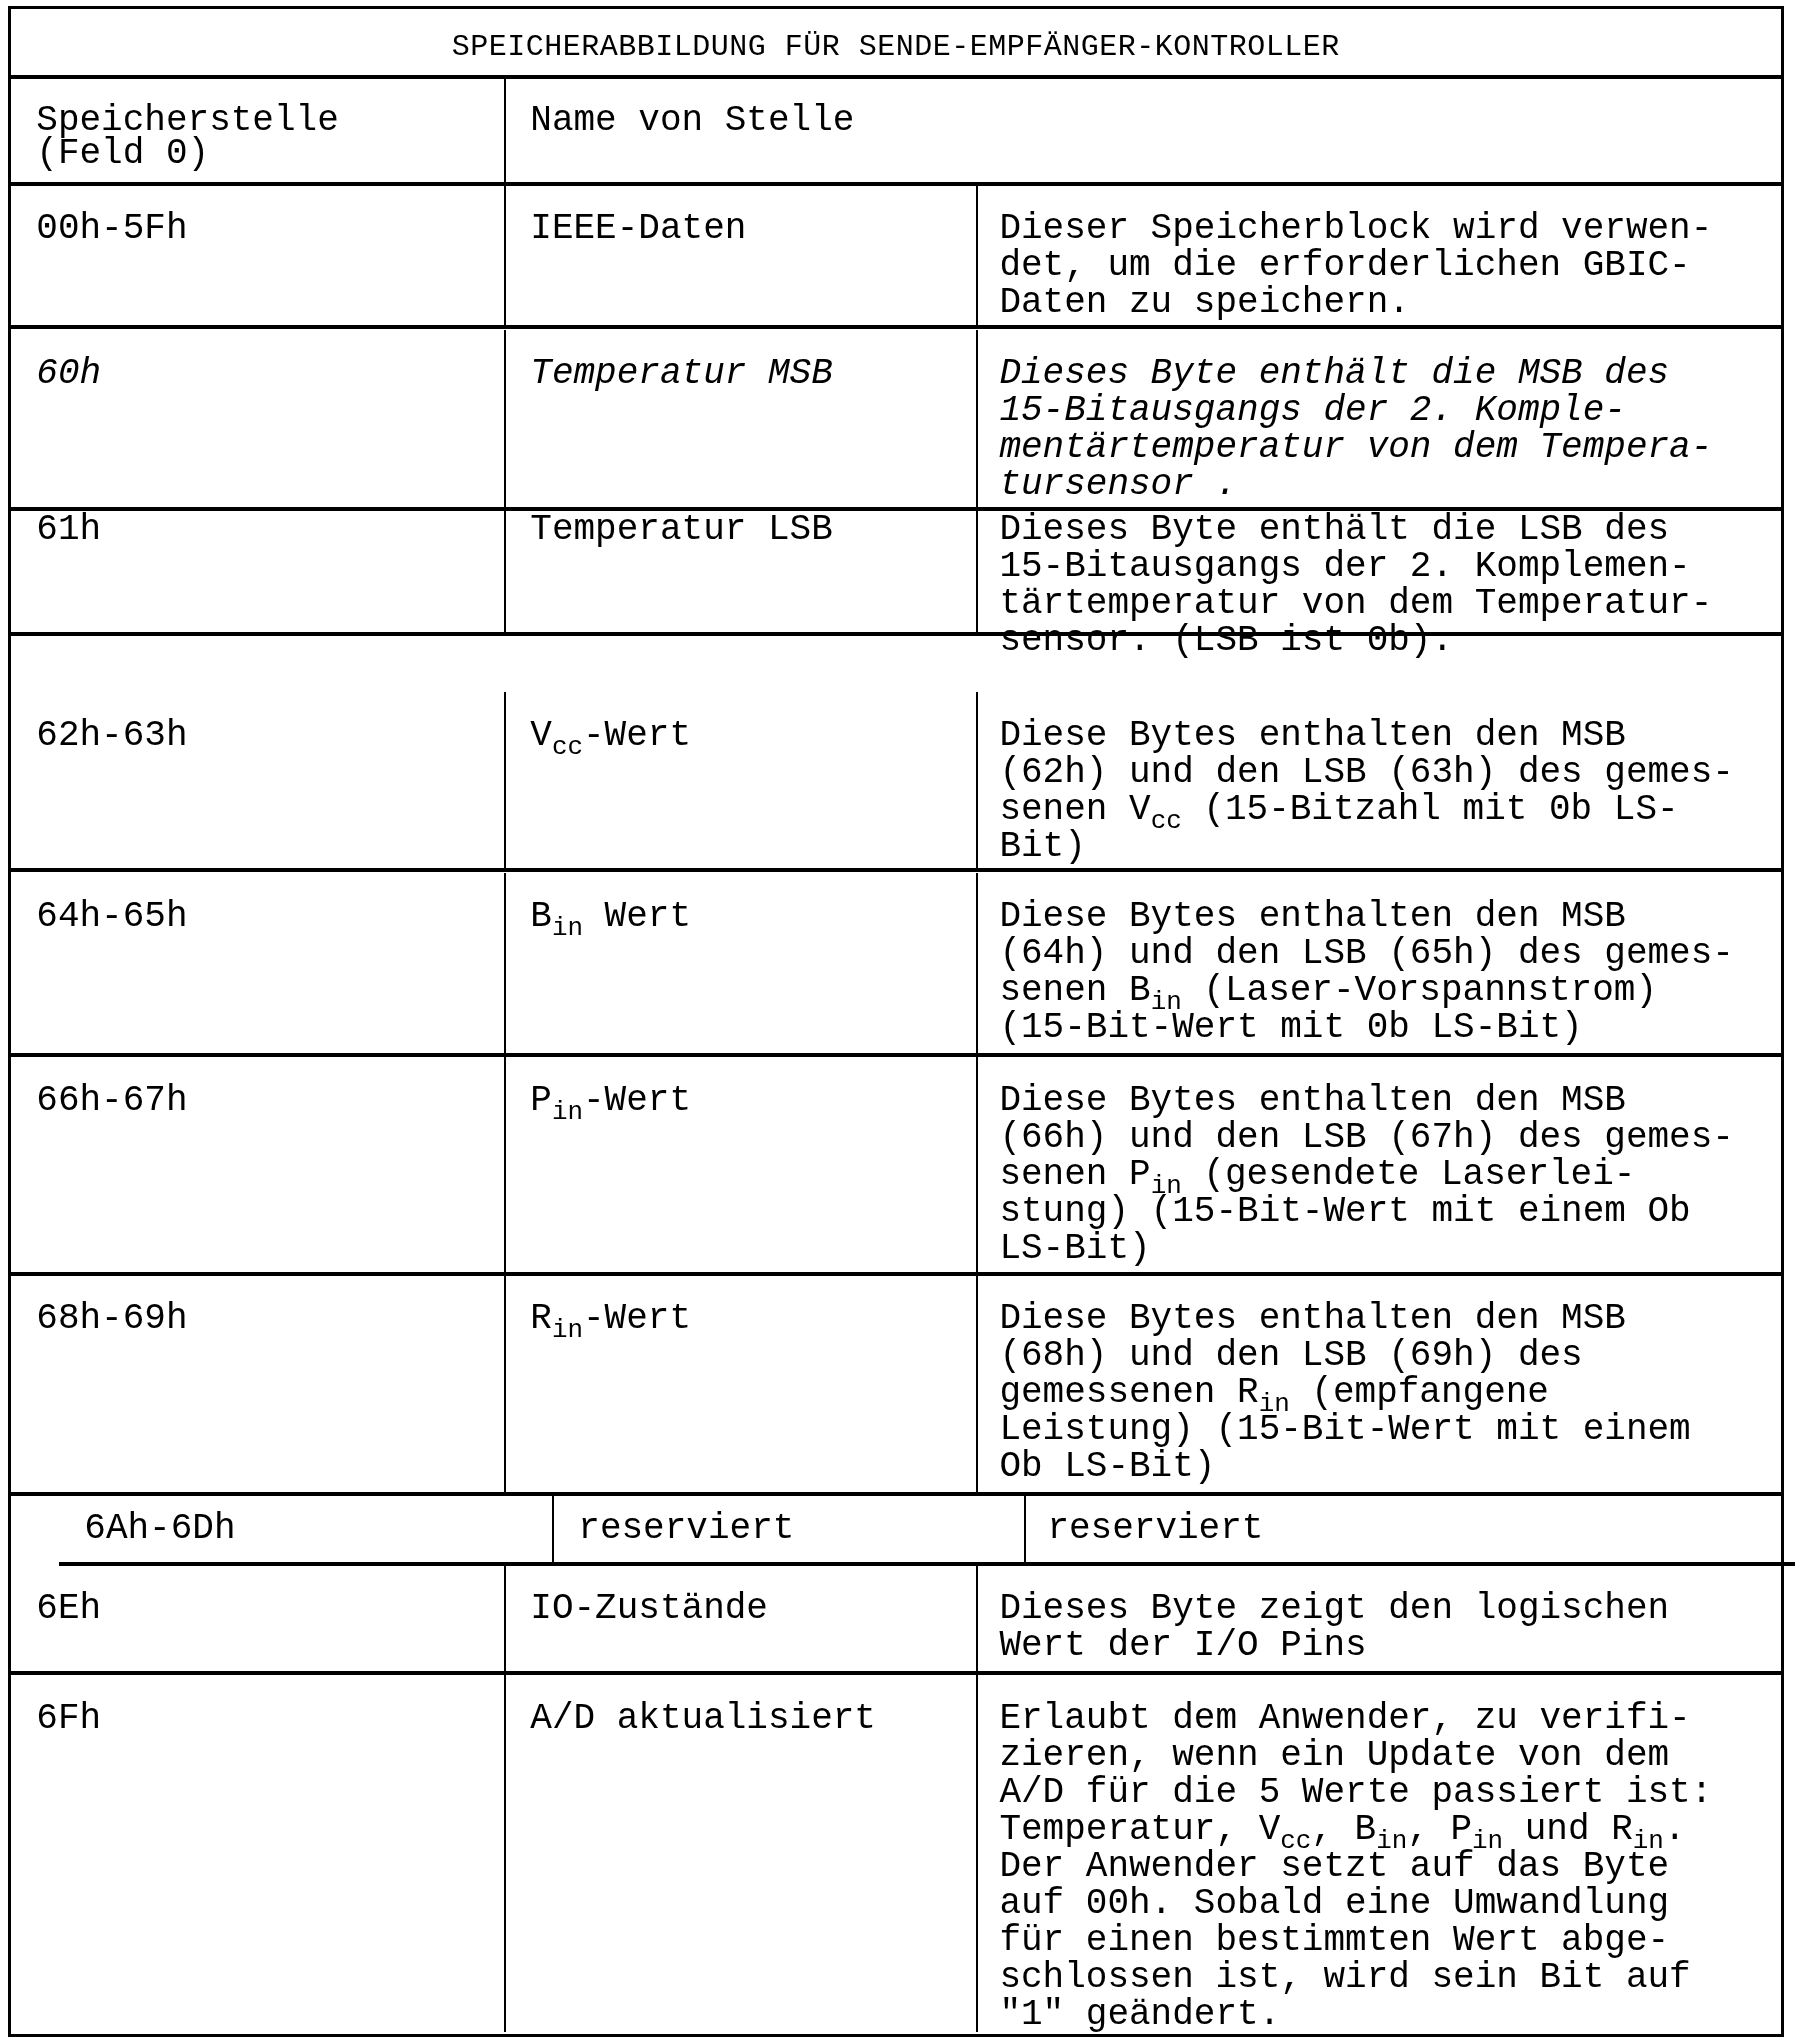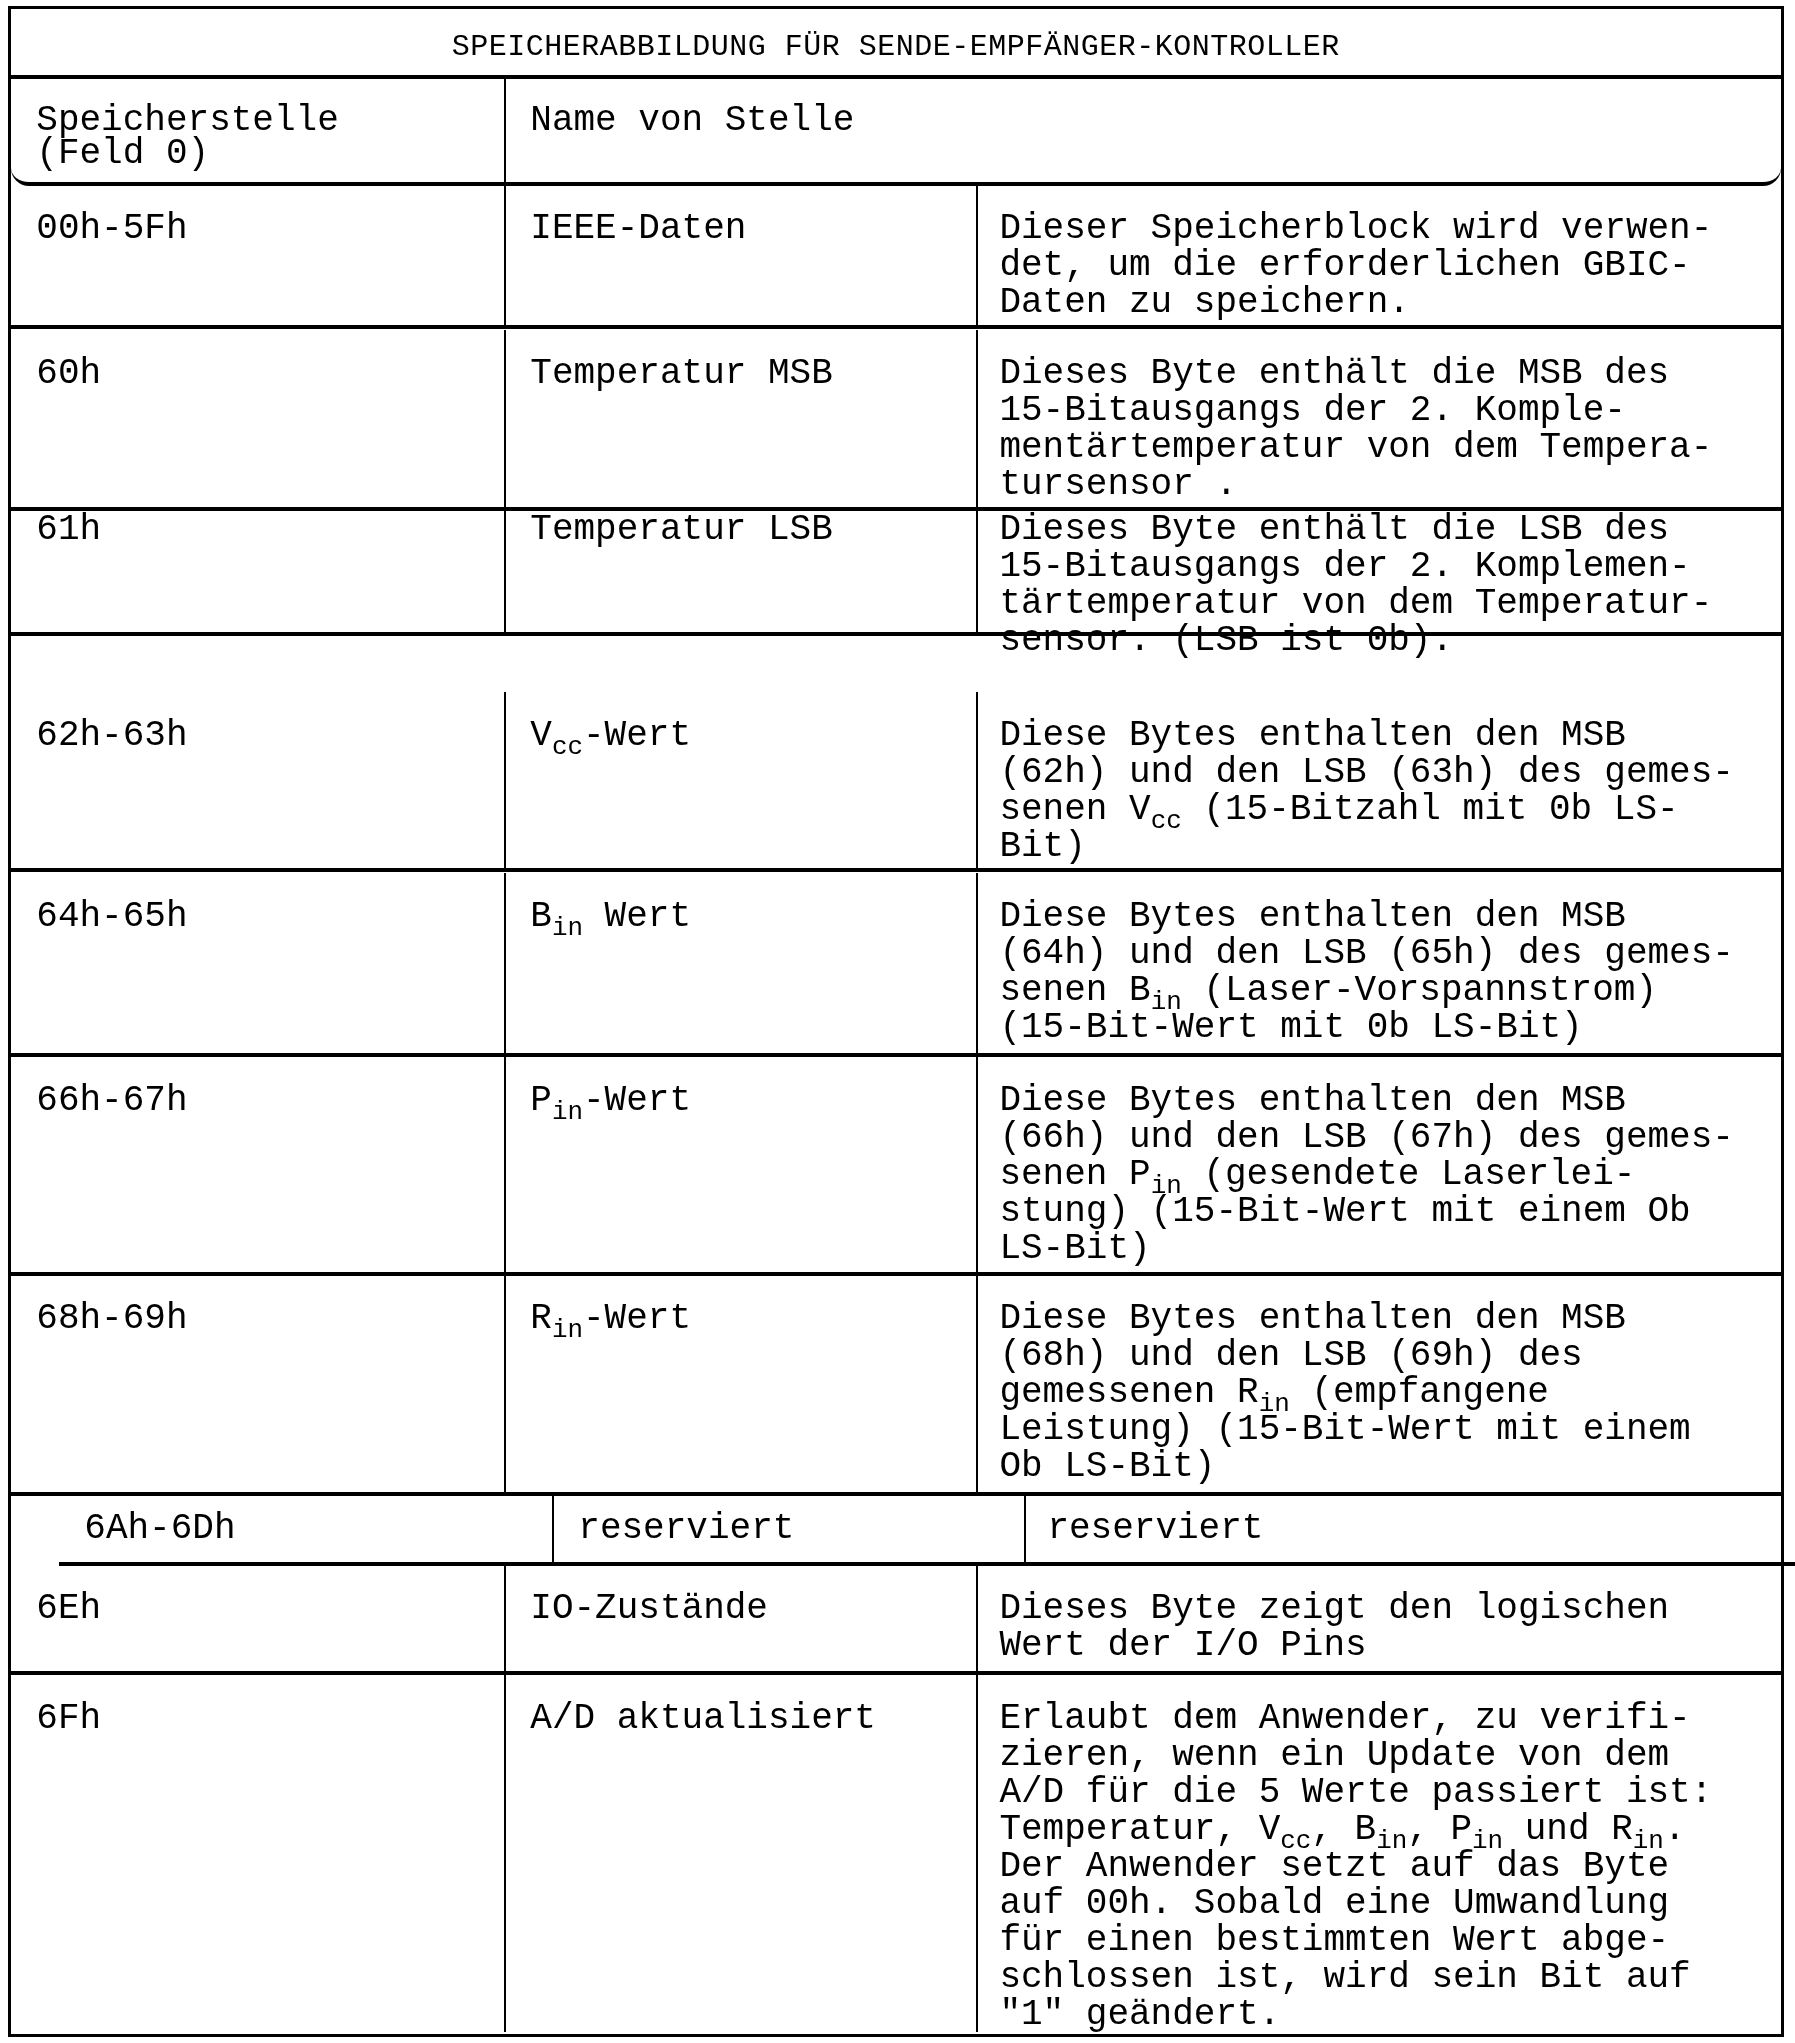"Speicherstelle" div.row { border-radius: 18px -> none }
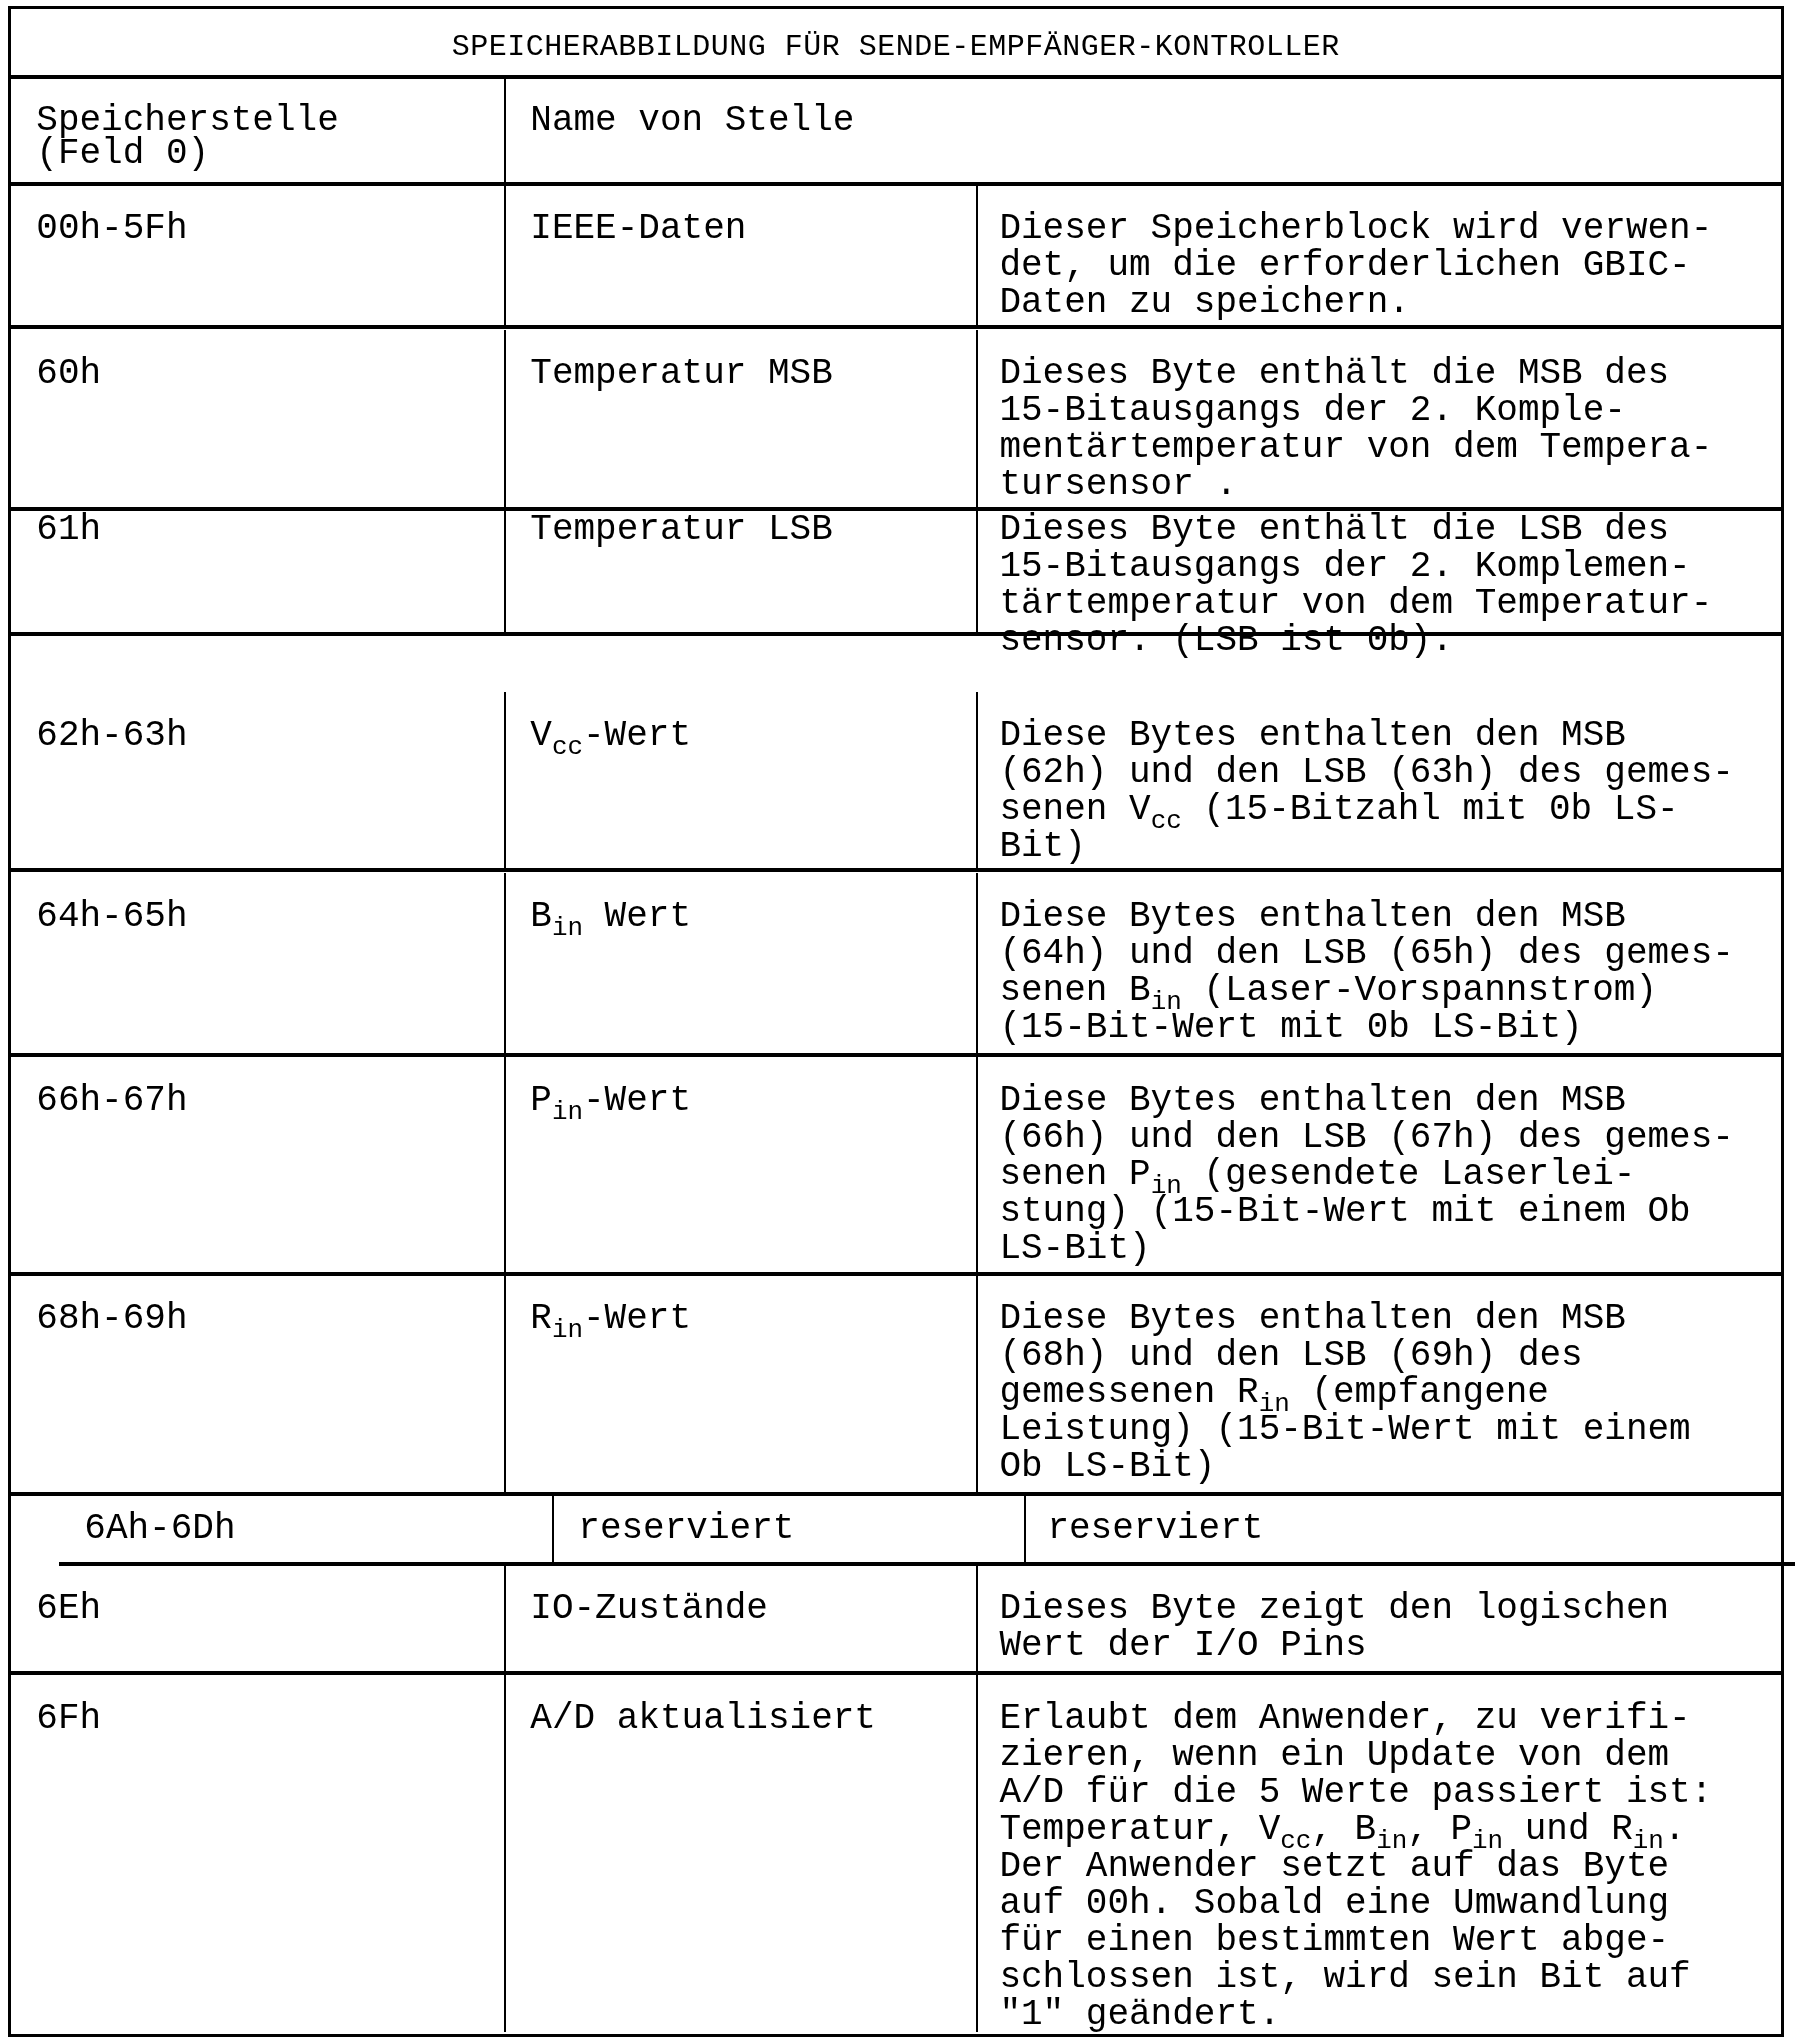"60h" div.row { font-style: none -> italic }
